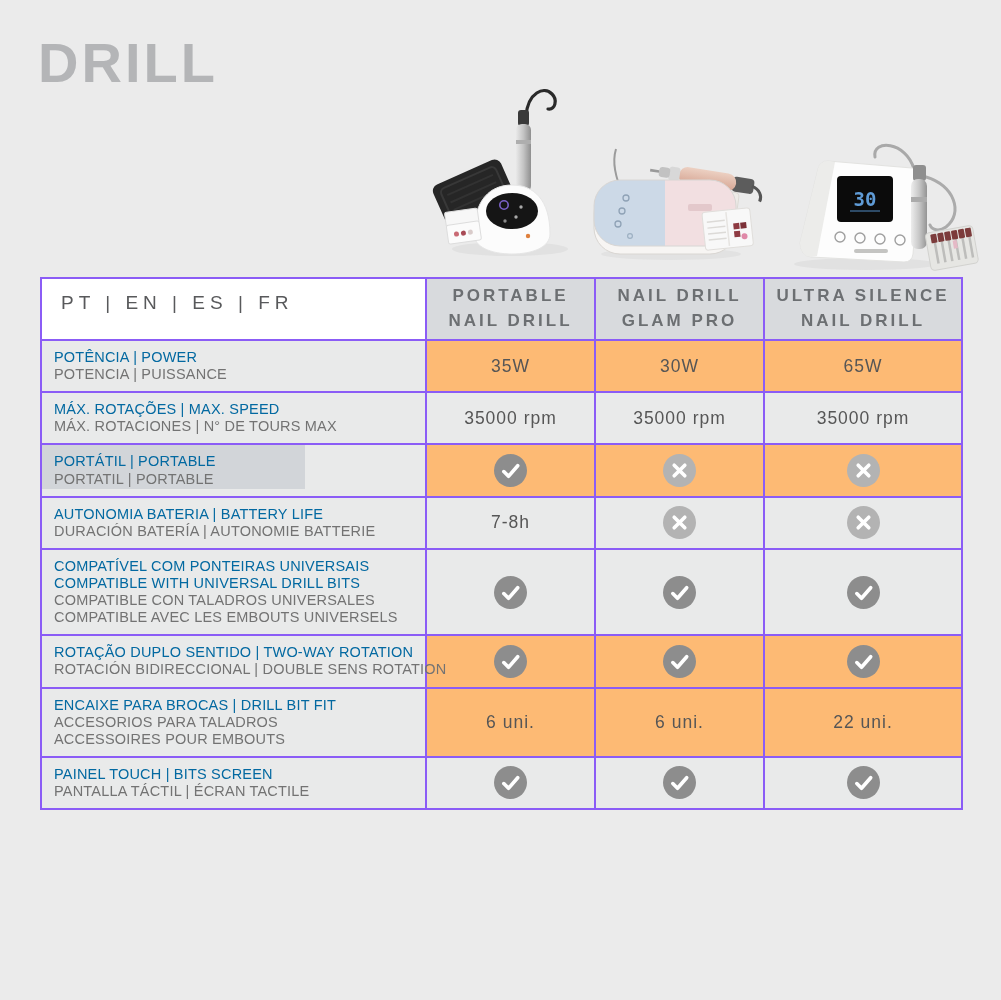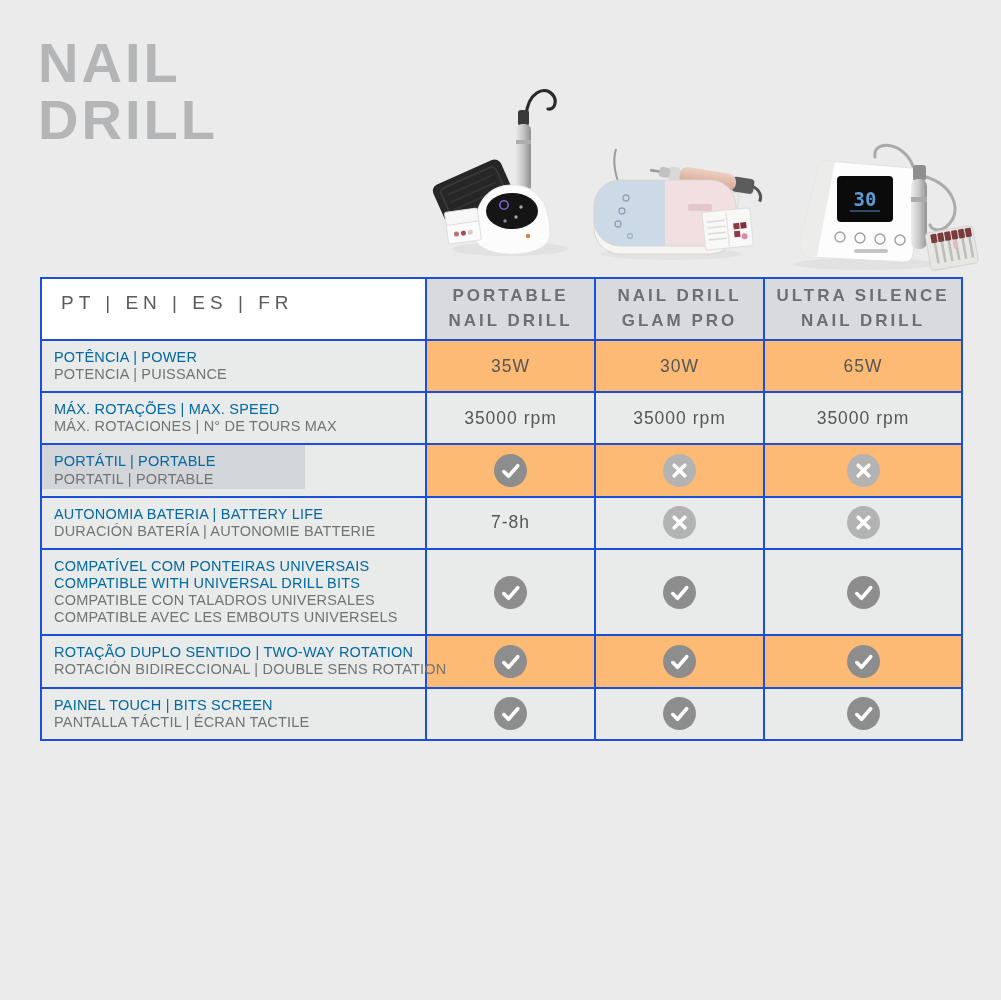"NAIL" div { html: <div>NAIL</div> -> none }
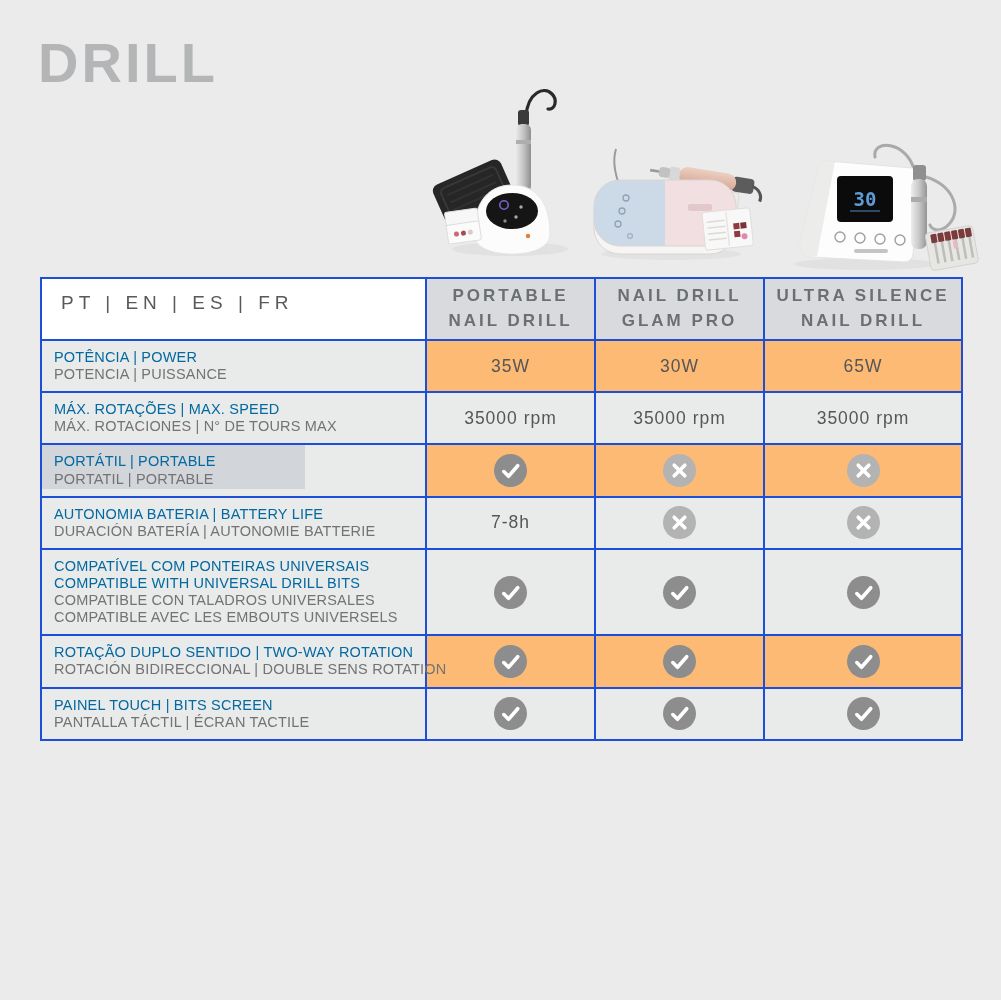"PT | EN | ES" td { border: 2px solid #1d4ed8 -> 2px solid #8b5cf6 }
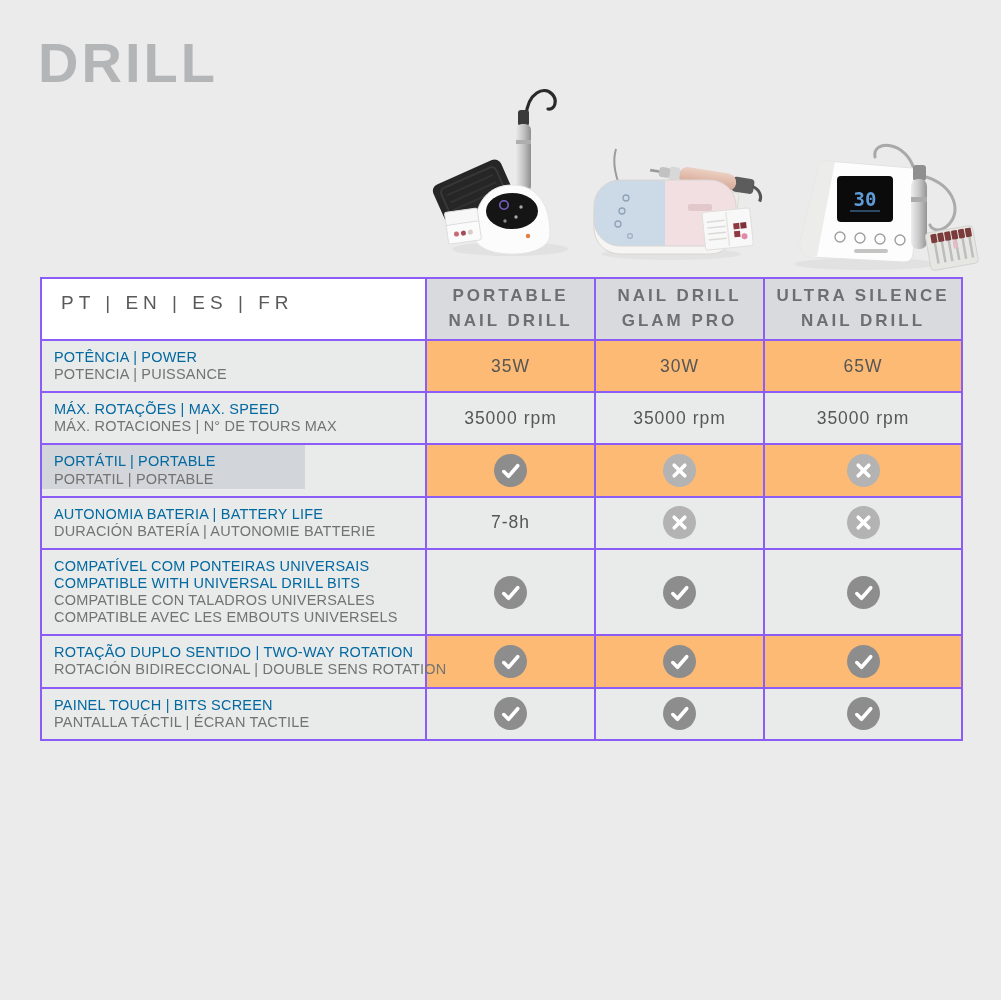"ENCAIXE PARA BROCAS | DRILL" tr { html: none -> <tr> <td> <div> <div>ENCAIXE PARA BROCAS | DRILL BIT FIT</div> <div>ACCESORIOS PARA TALADROS</div> <div>ACCESSOIRES POUR EMBOUTS</div> </div> </td> <td><span>6 uni.</span></td> <td><span>6 uni.</span></td> <td><span>22 uni.</span></td> </tr> }
